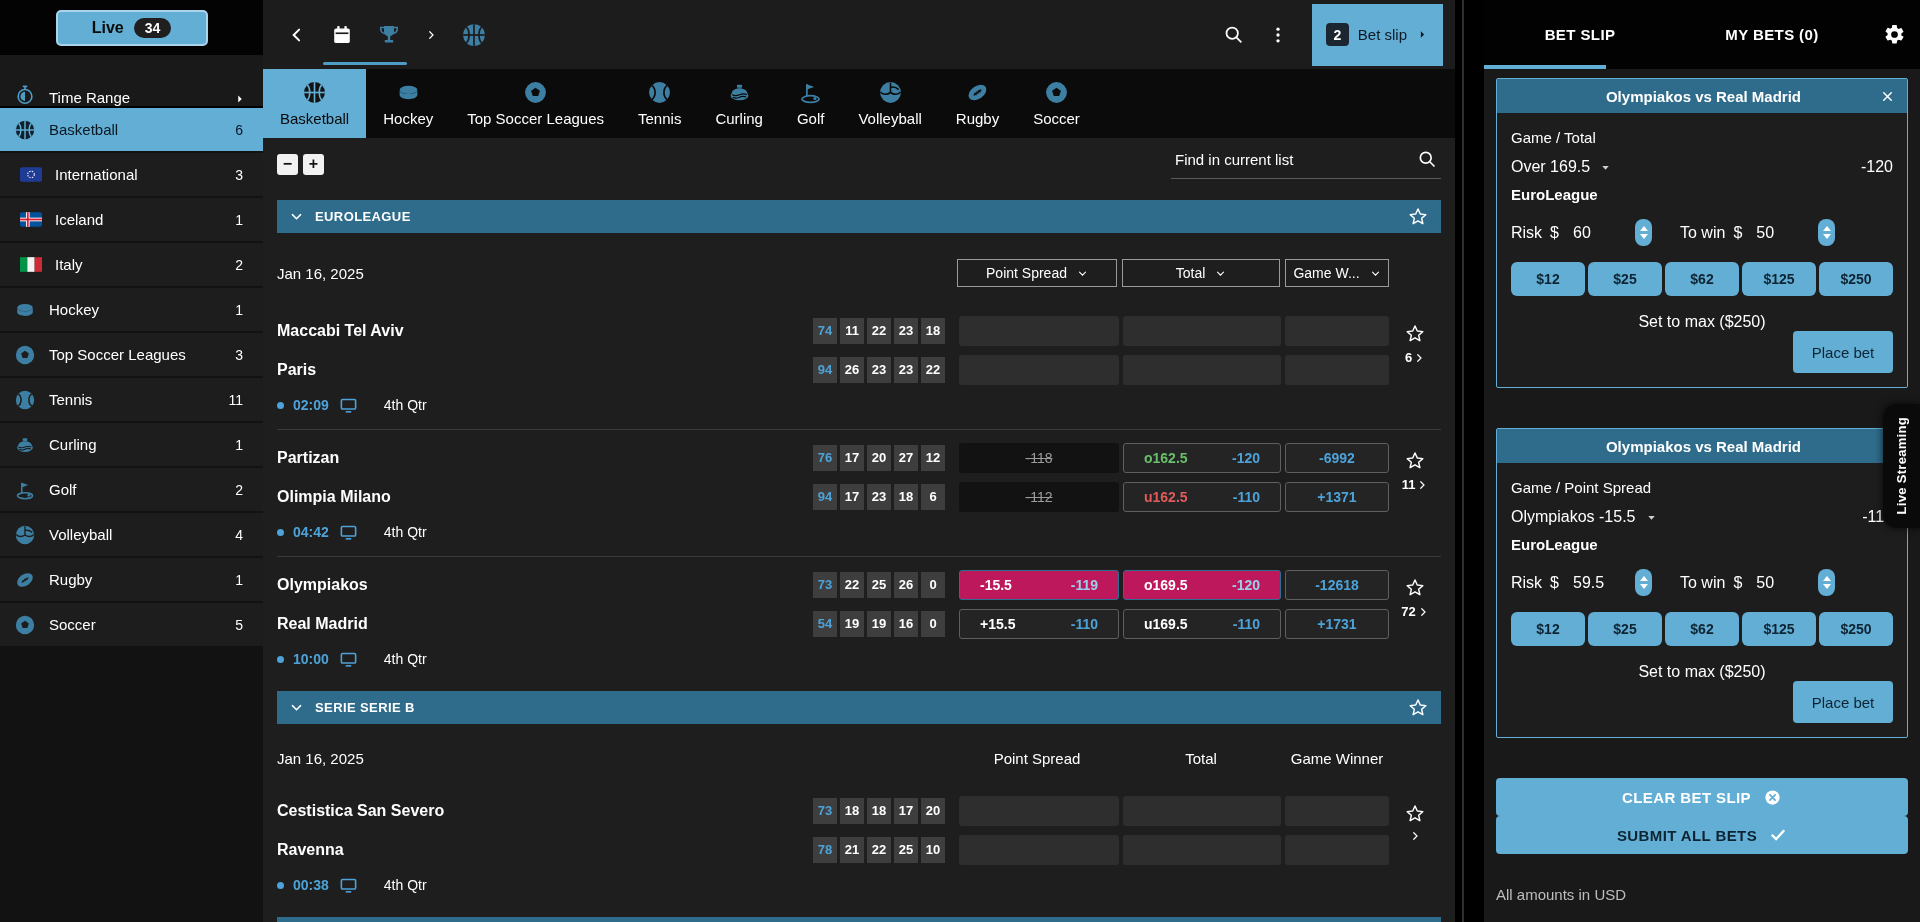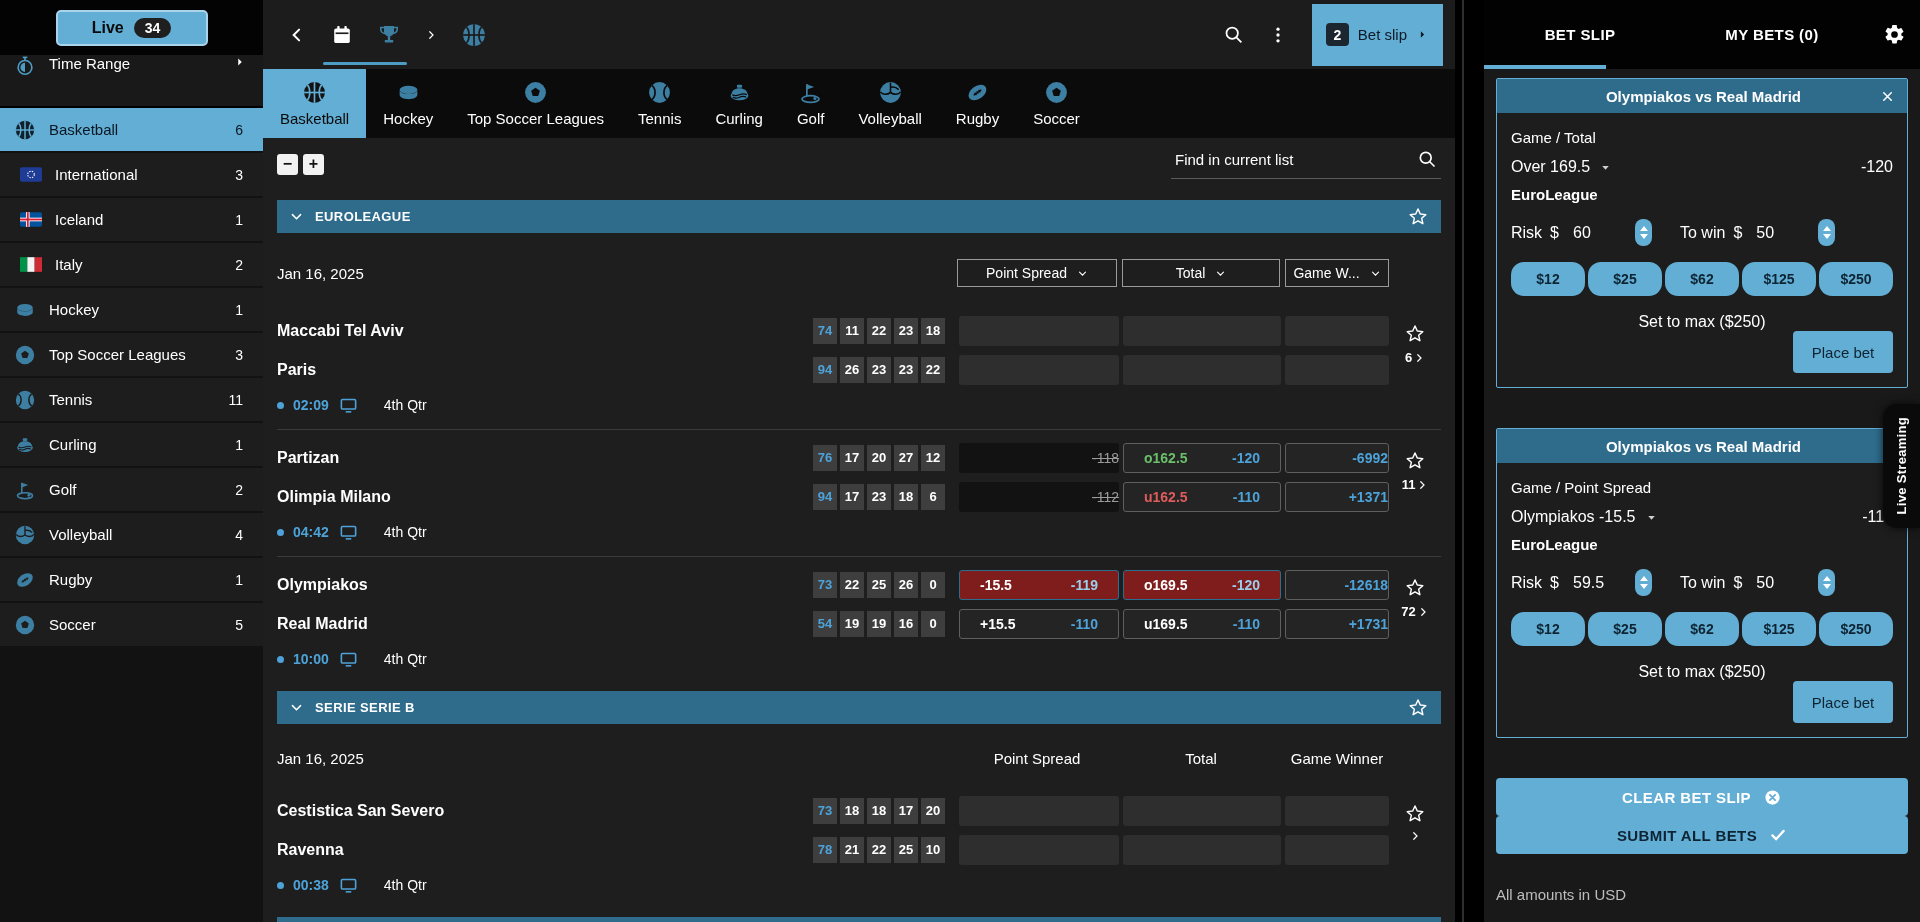"Time Range" .time-range { align-items: flex-start -> flex-end }
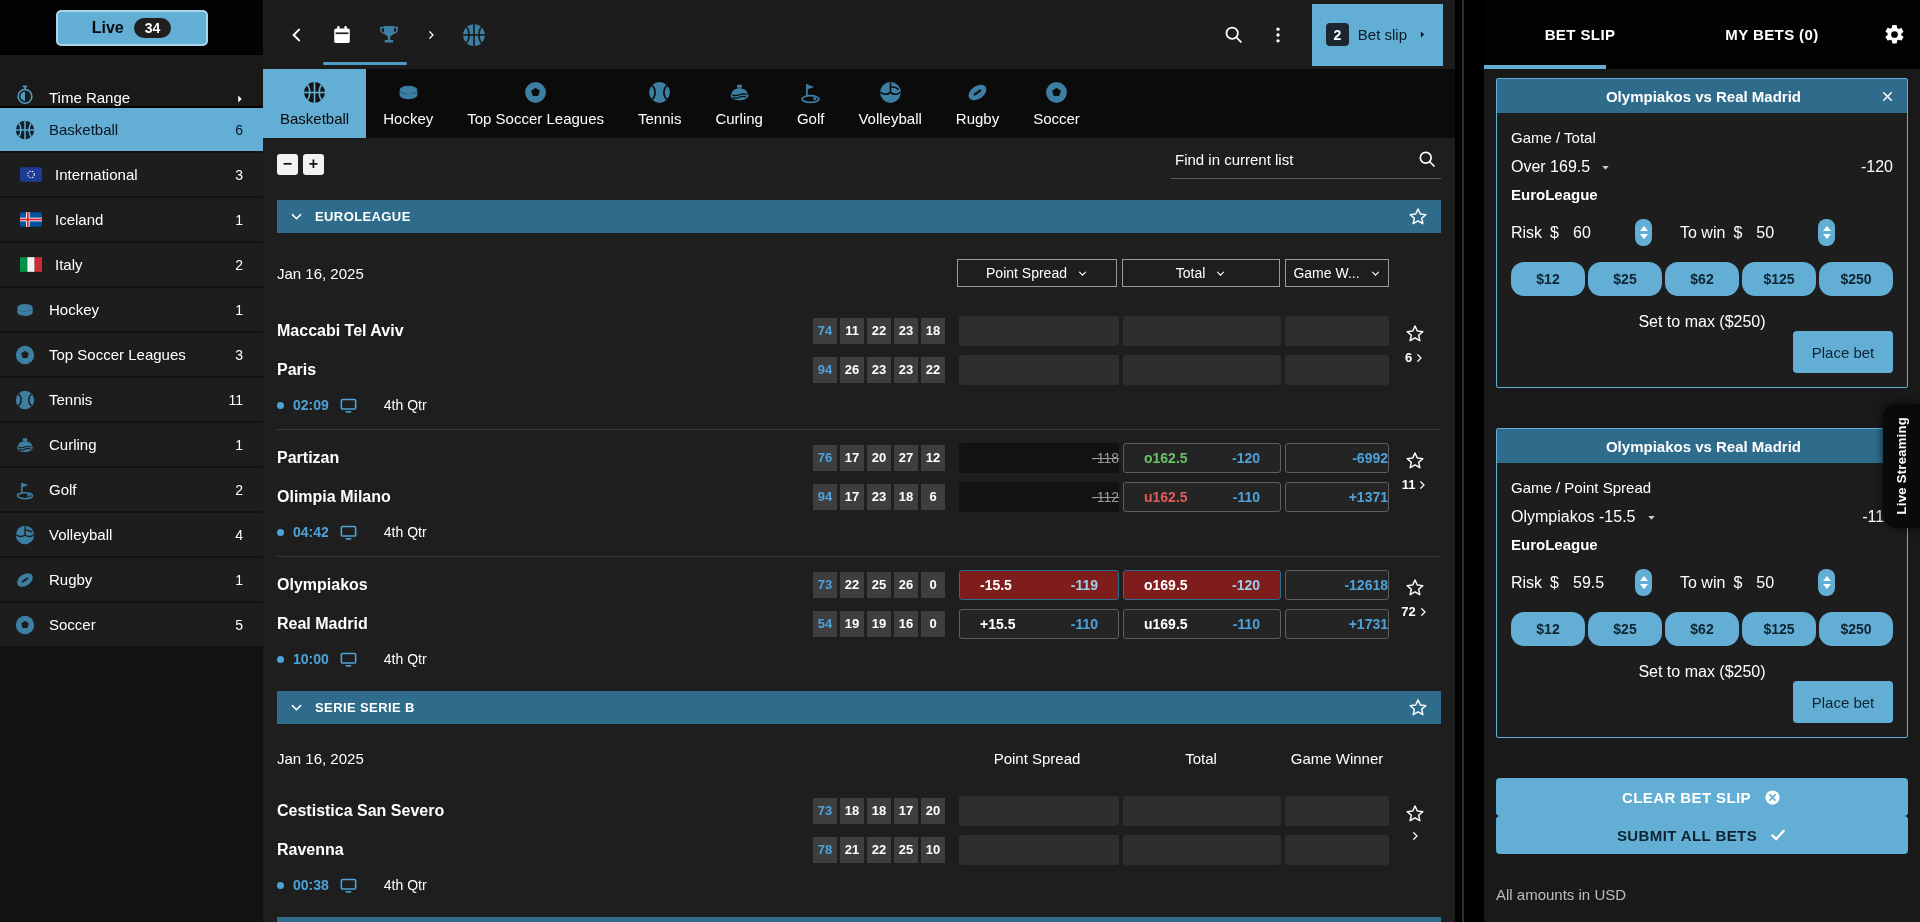"$12" .qbtn { border-radius: 13px -> 6px }
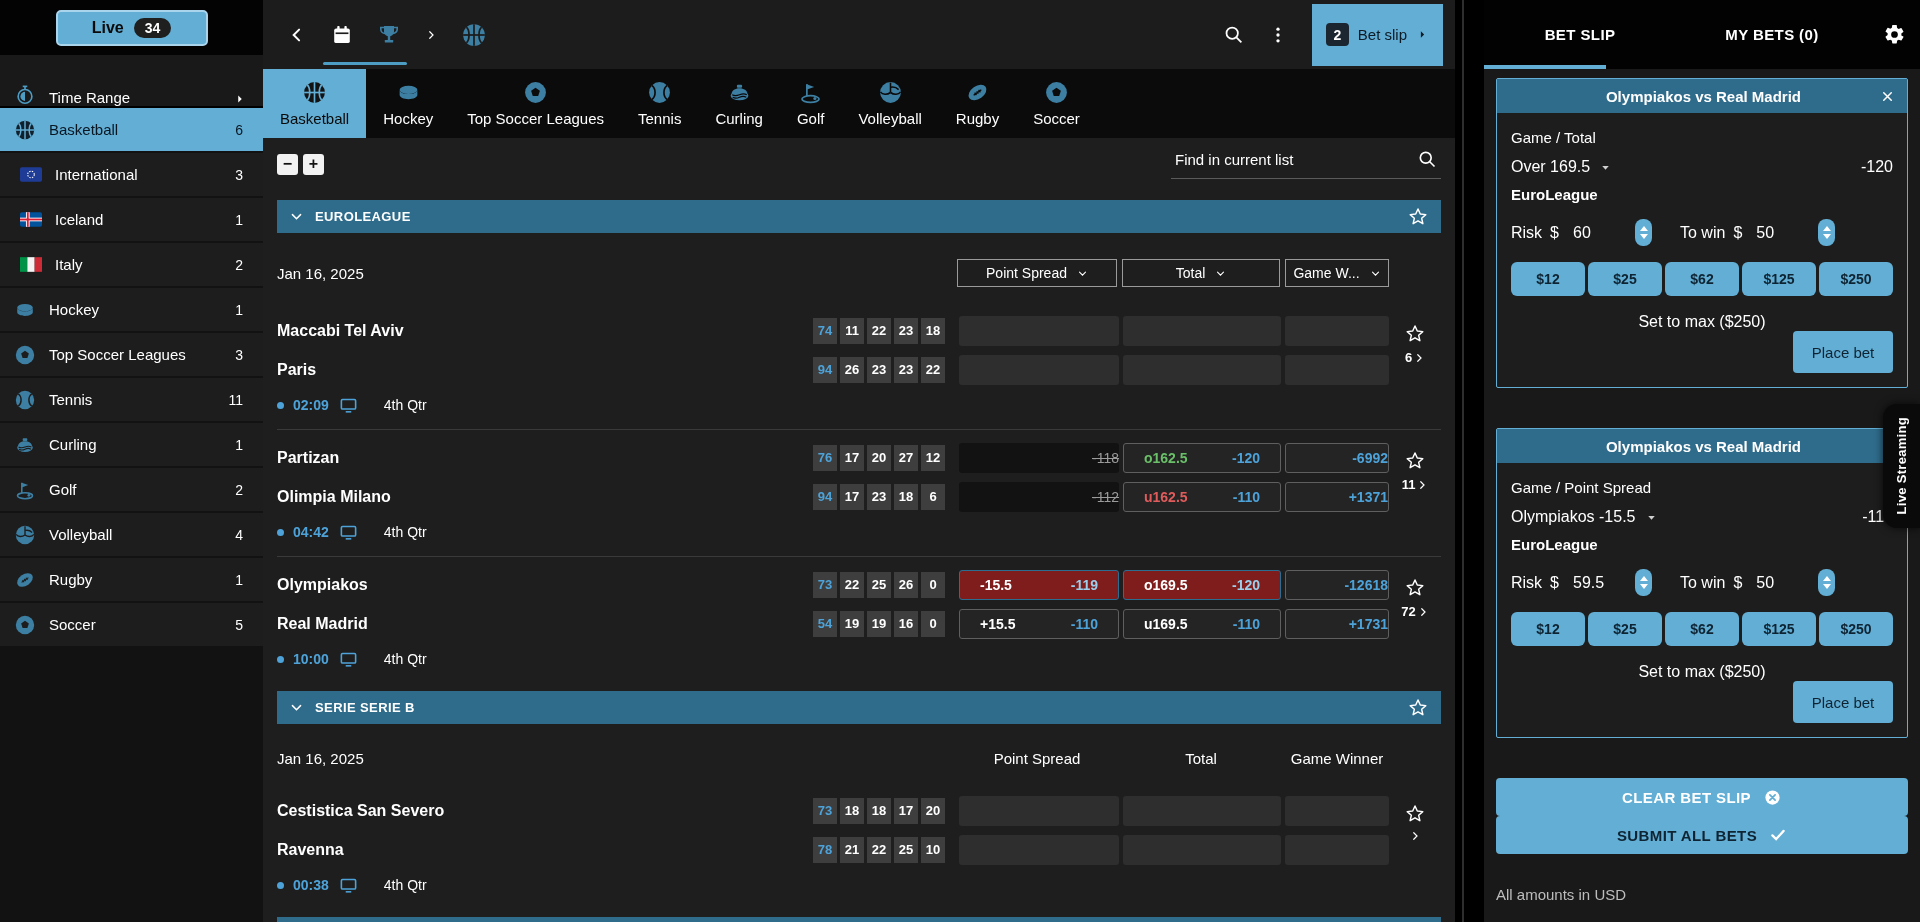"-118" .cell { justify-content: flex-end -> none }
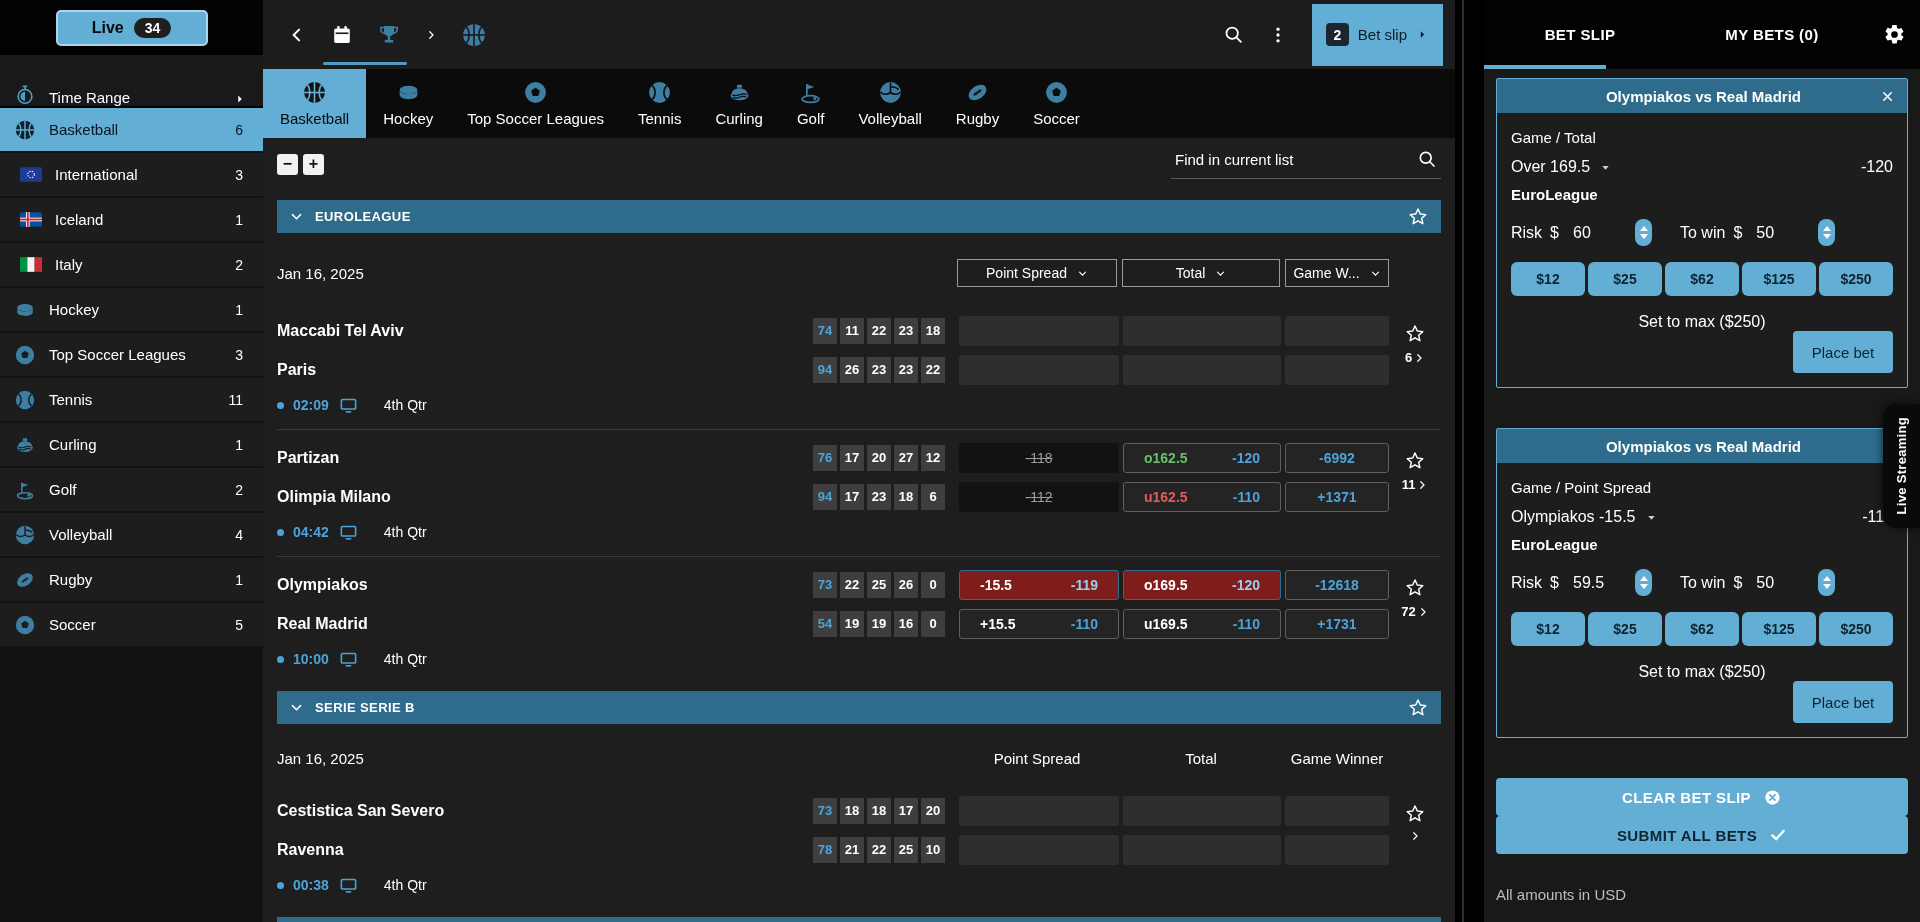"-15.5" .cell.selo { background: #7f1d1d -> #be185d }
